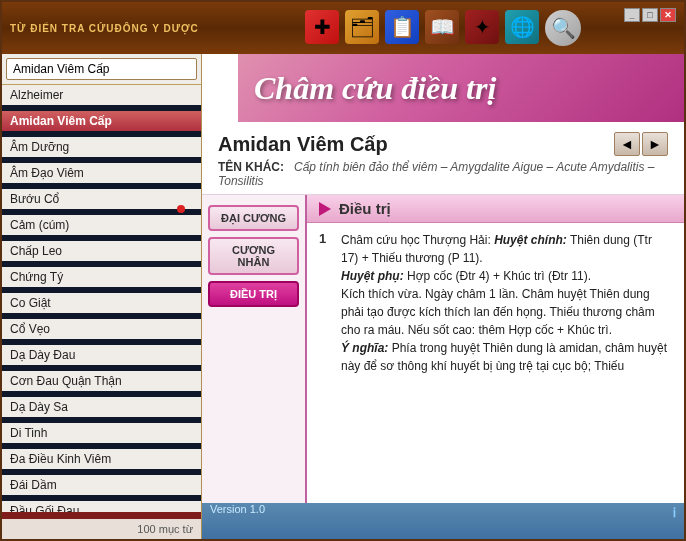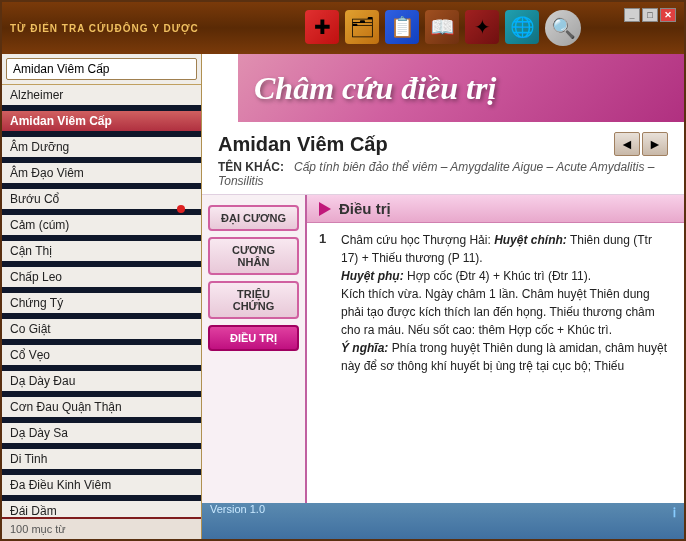"Cận Thị" div.list-item { html: <div>Cận Thị</div> -> none }
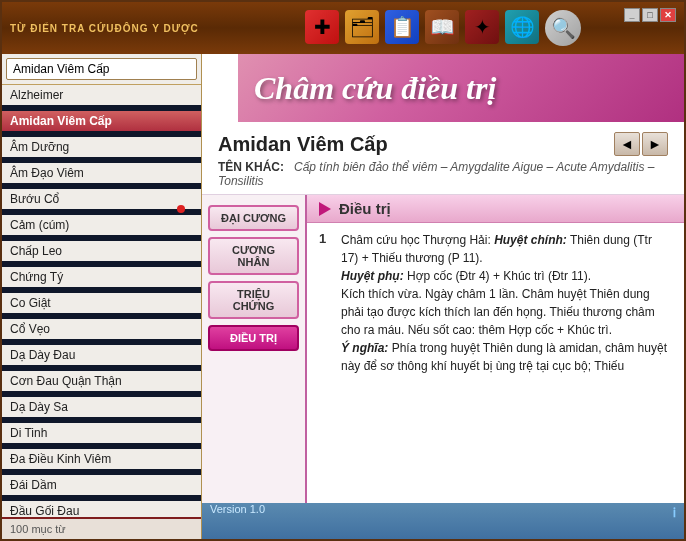"TRIỆU CHỨNG" div.tab-btn { html: <div>TRIỆU CHỨNG</div> -> none }
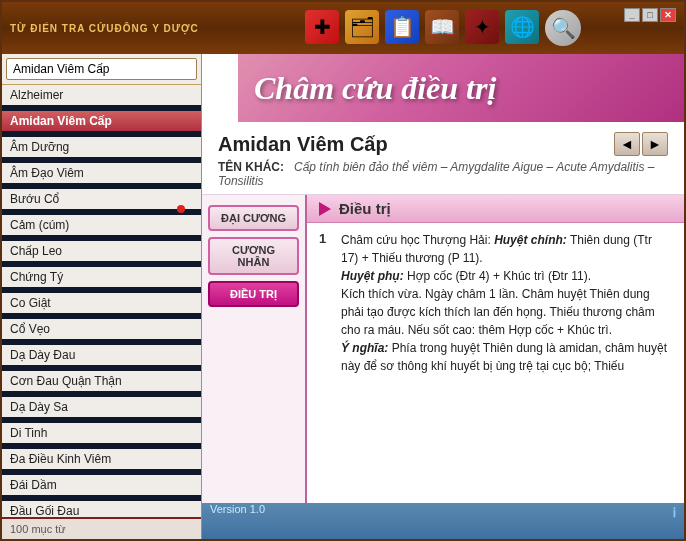"100 mục từ" .sidebar-footer { border-top: 2px solid #7f1d1d -> 7px solid #7f1d1d; text-align: left -> right }
